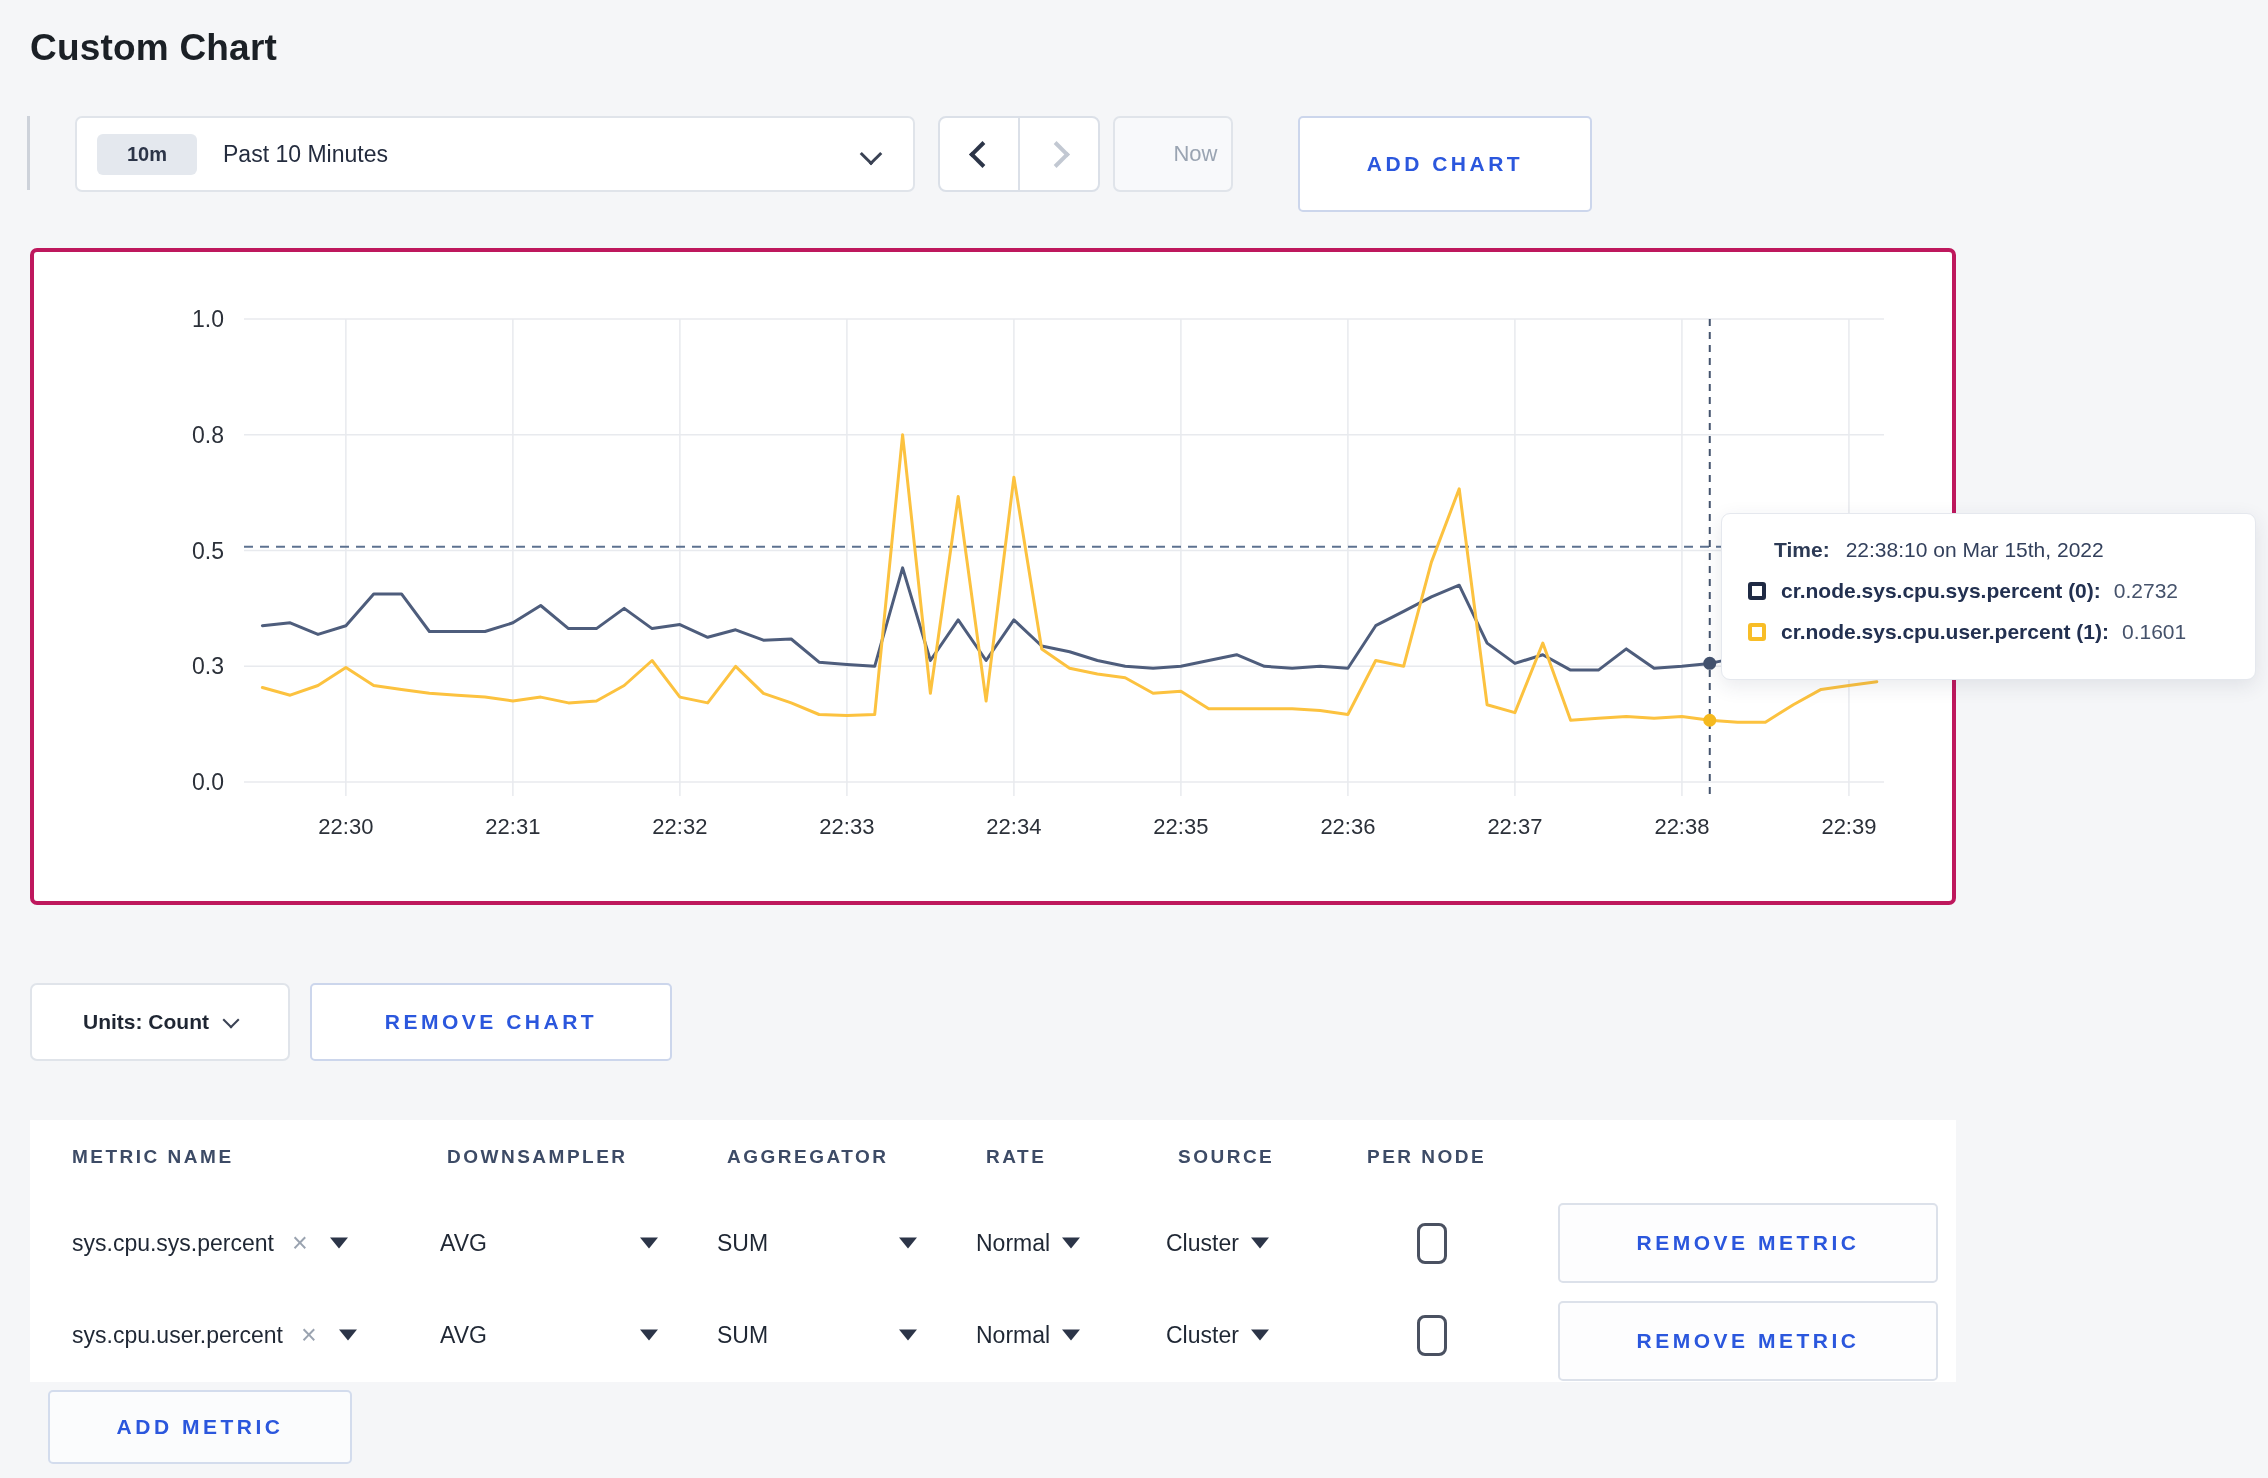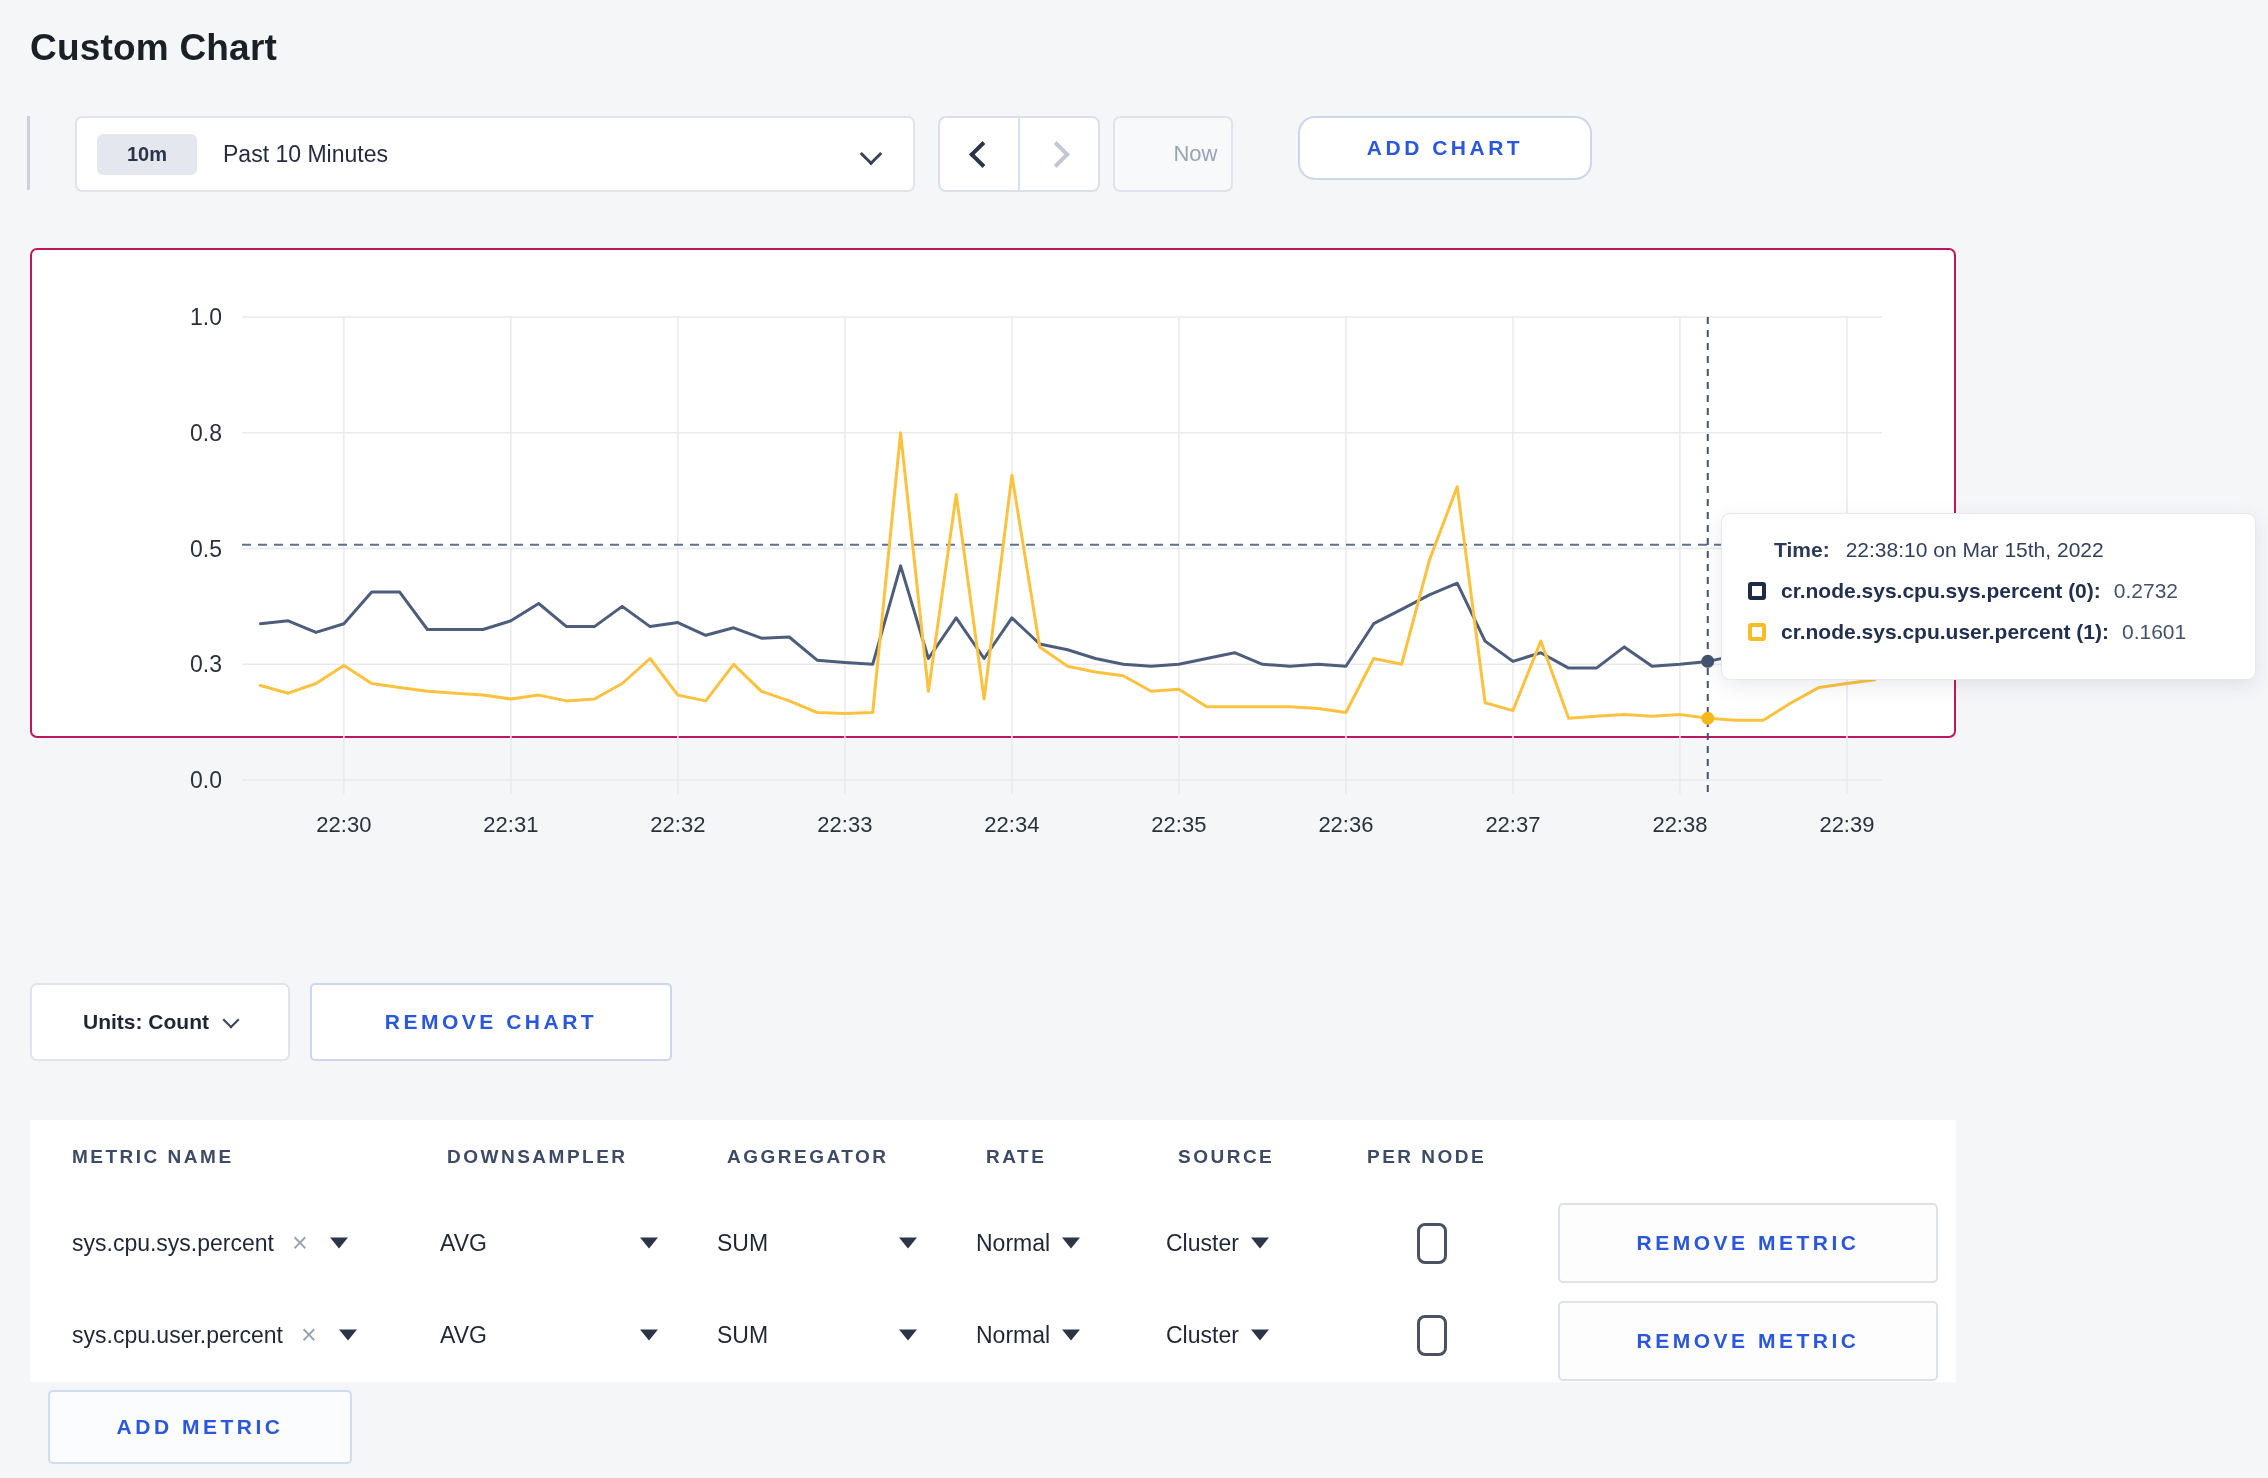"ADD CHART" .add-chart { border-radius: 17px -> none; height: 64px -> 96px }
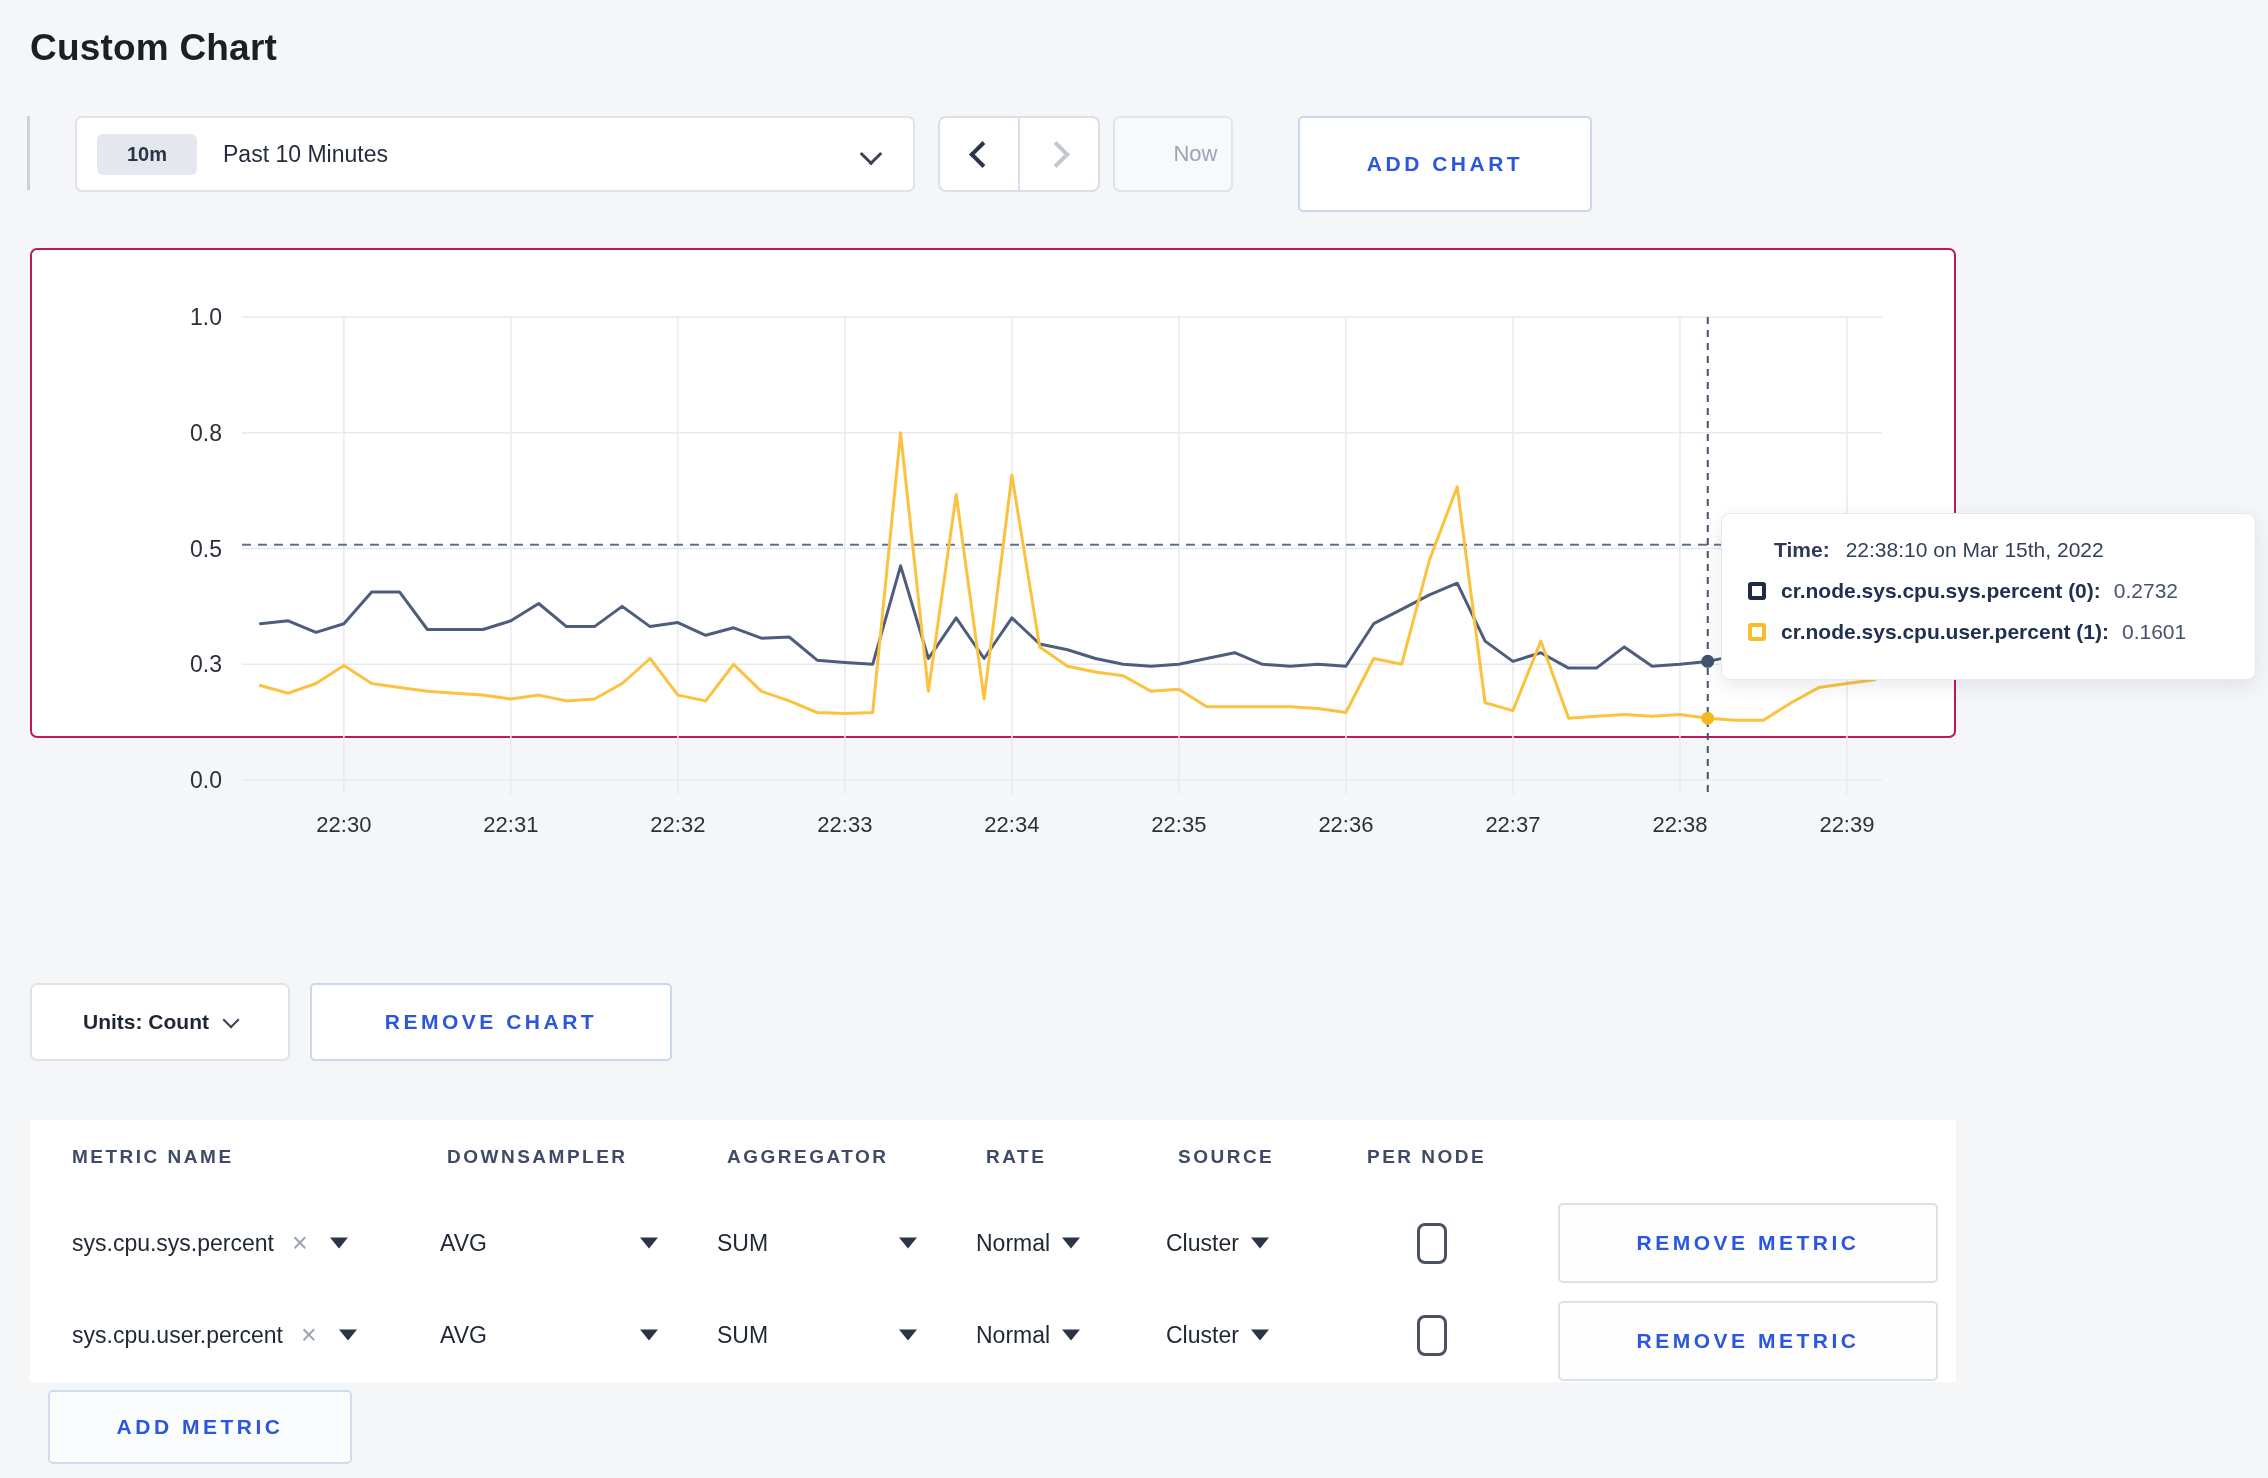"1.0" .chart-card { border: 2px solid #be185d -> 4px solid #be185d; height: 490px -> 657px }
